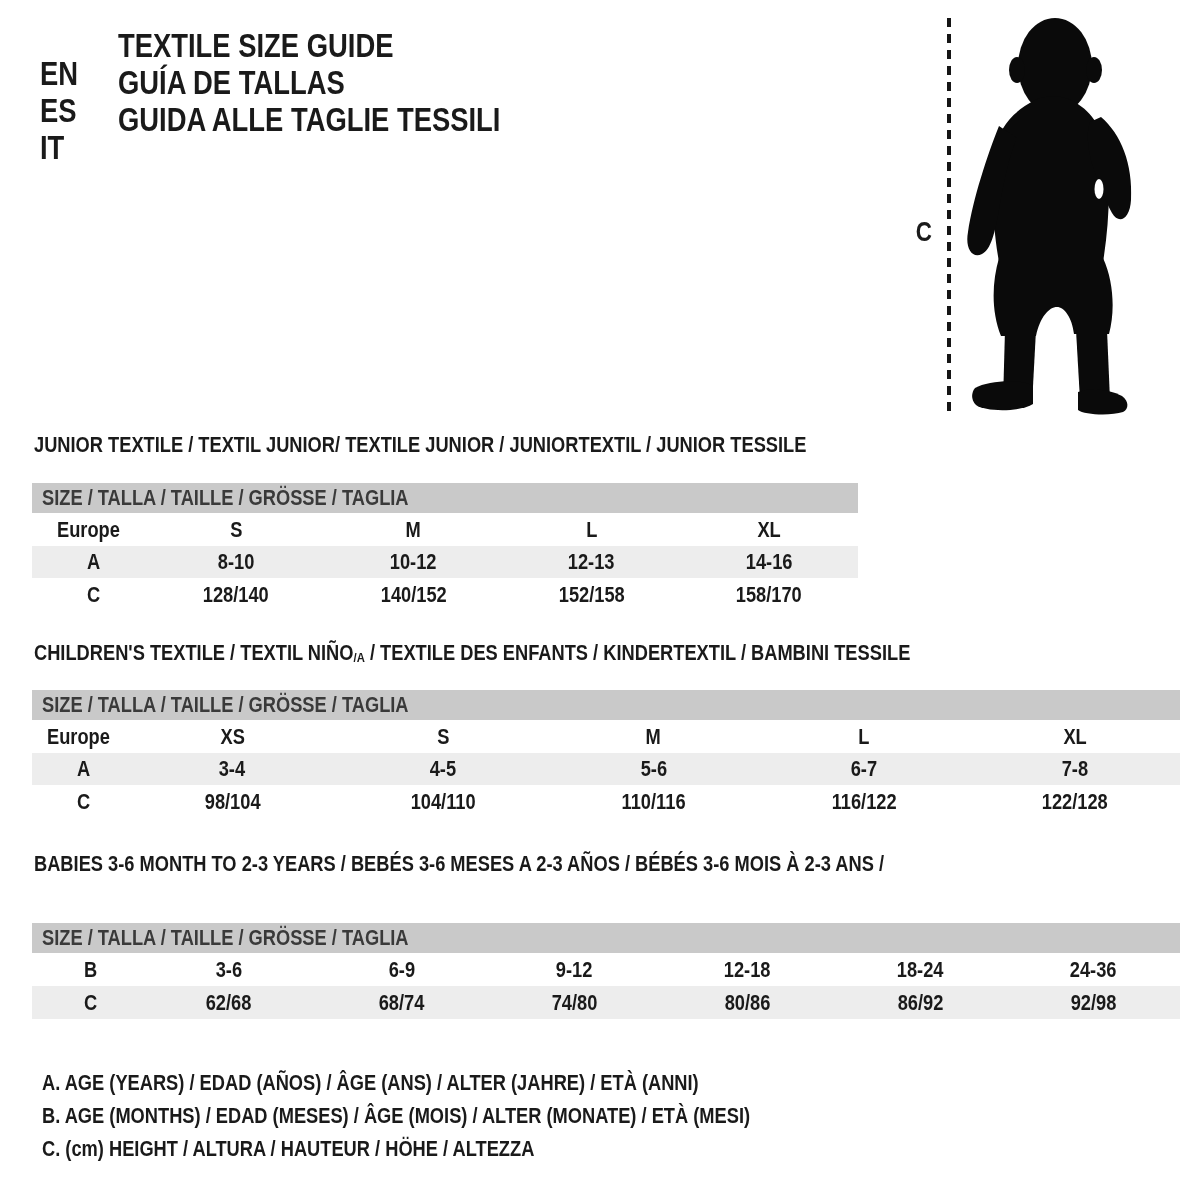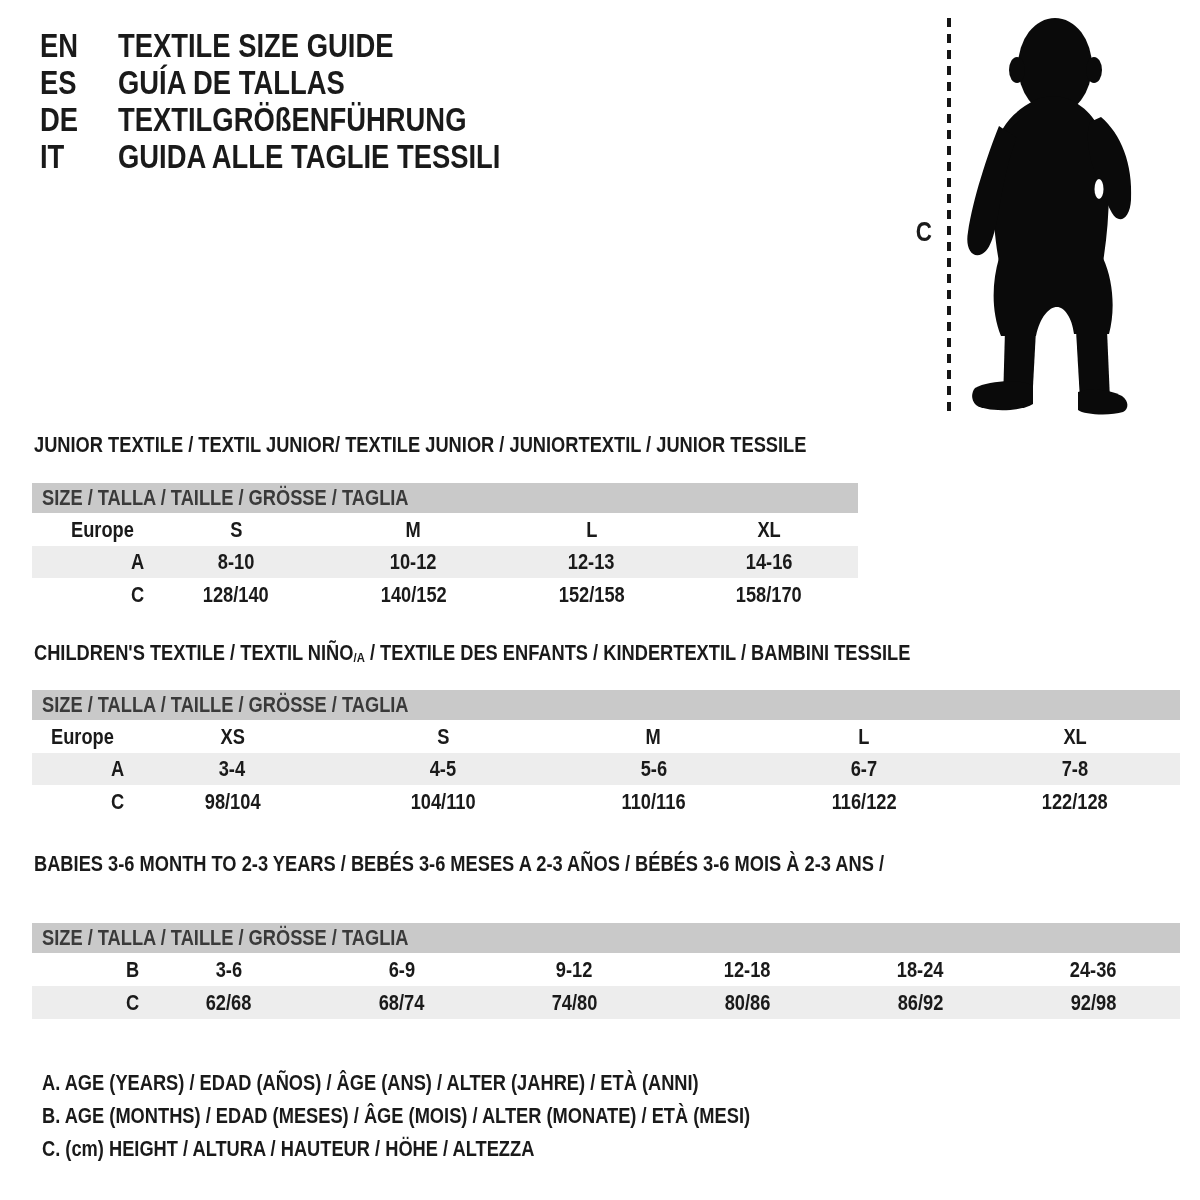"EN" .lang-code { margin-top: none -> 28px }
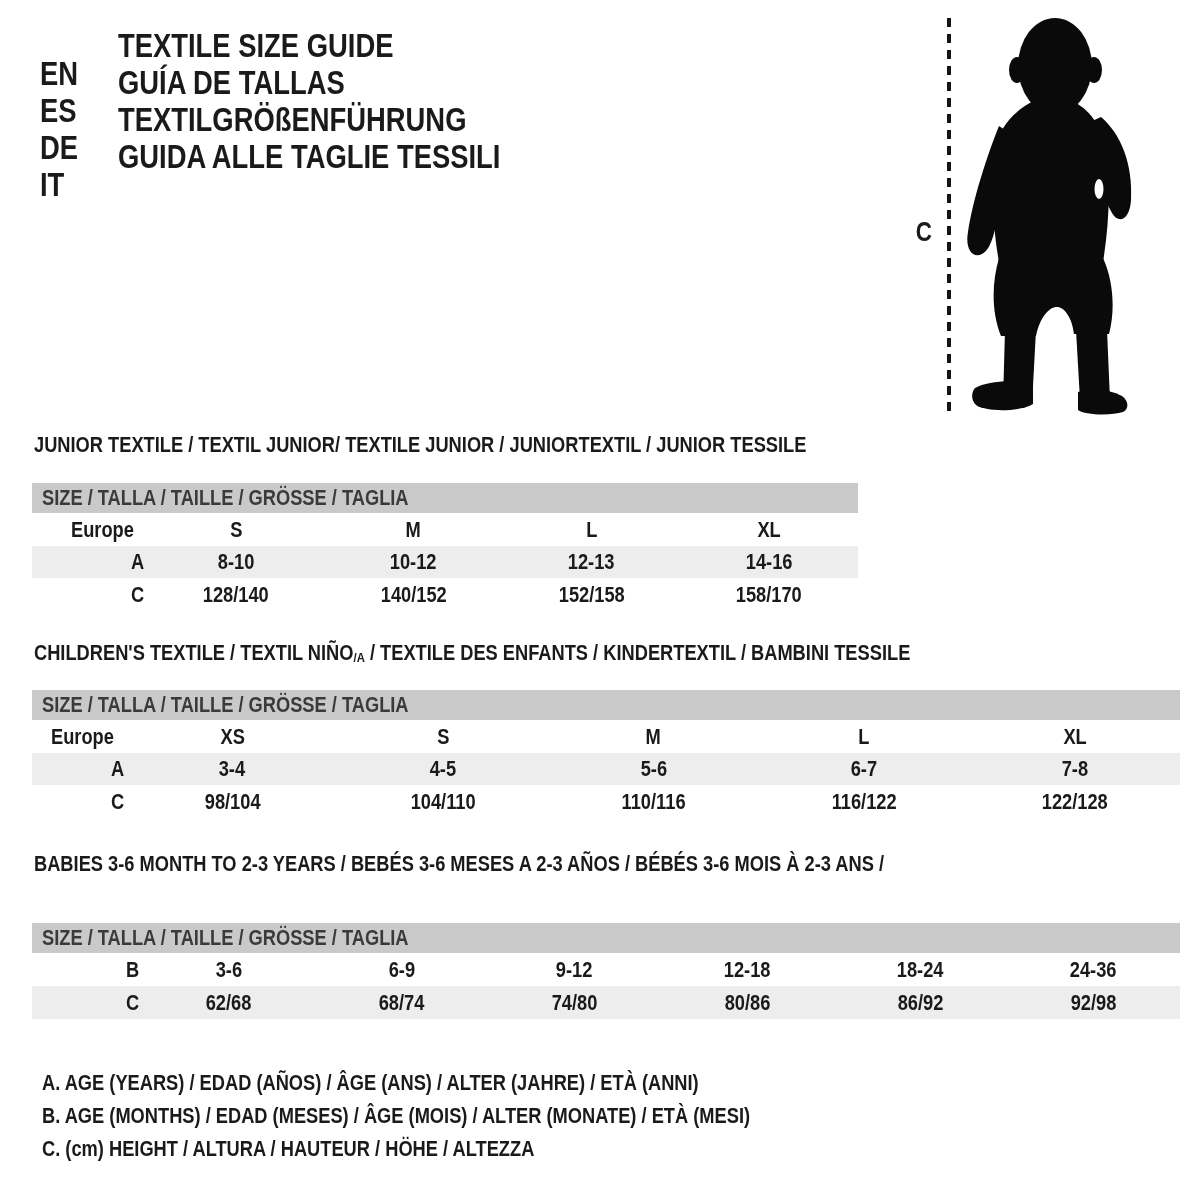"DETEXTILGRÖßENFÜHRUNG" div.lang-row { html: <div> <span><span>DE</span></span><span><span>TEXTILGRÖßENFÜHRUNG</span></span> </div> -> none }
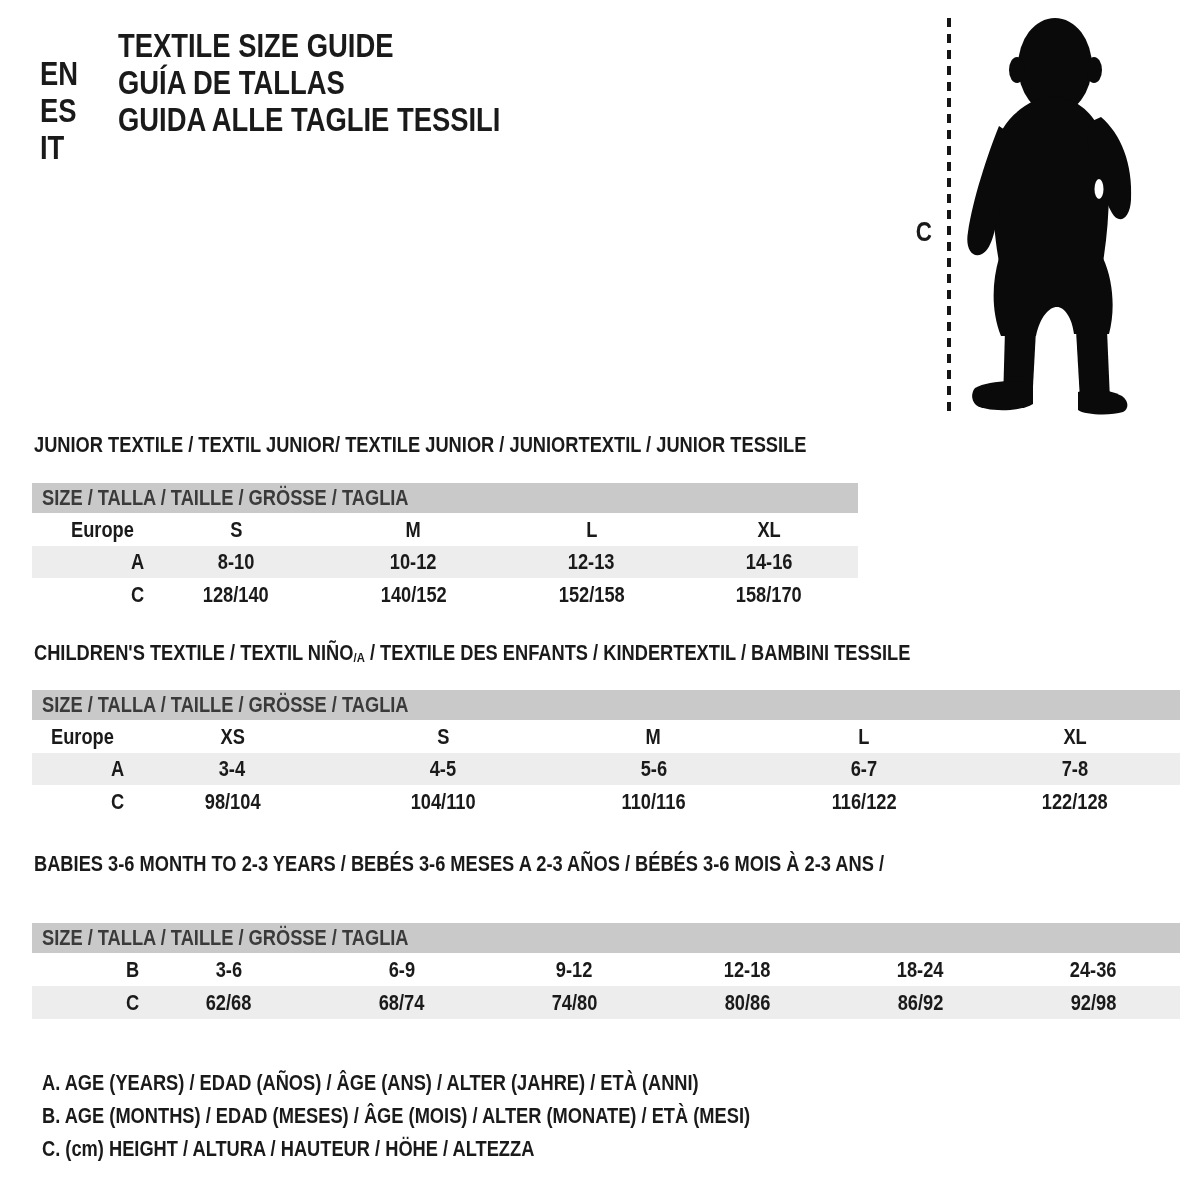"Europe" table.size-table td.lab { text-align: right -> center }
